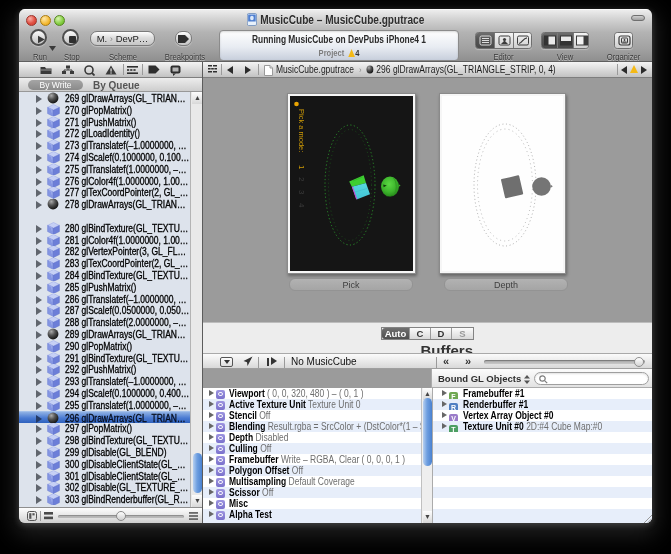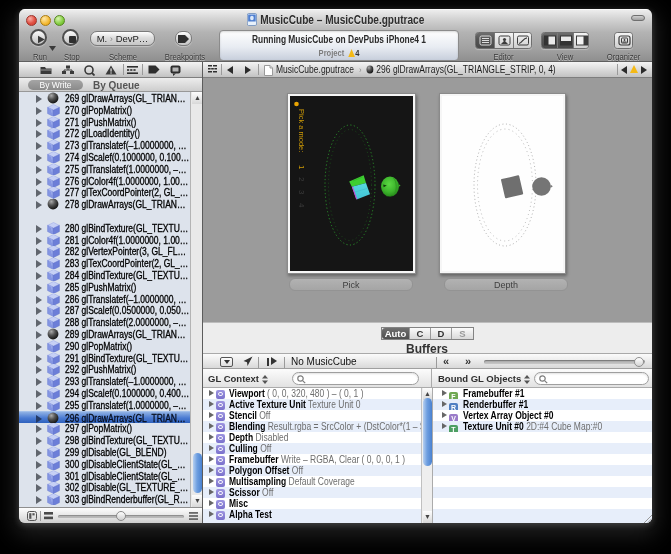"Buffers" #buflab { font-size: 12px -> 15px; text-align: center -> right }
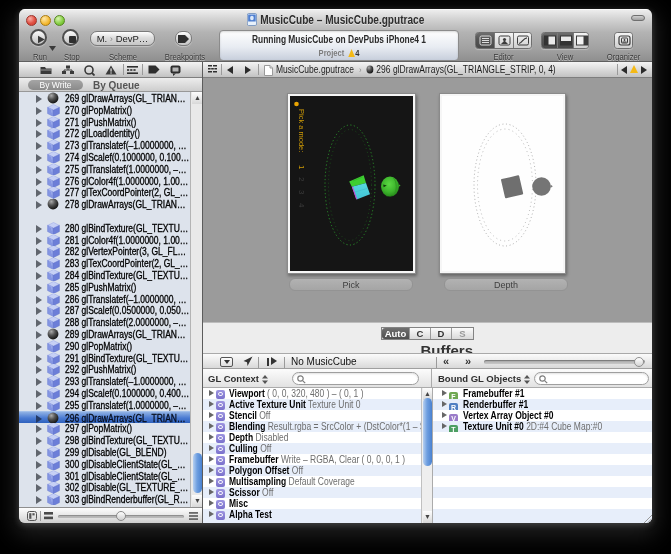"GL Context" div.phead { html: <div> <span>GL Context</span> <svg> <polygon></polygon> <polygon></polygon> </svg> <div> <svg> <circle></circle> <line></line> </svg> </div> </div> -> none }
